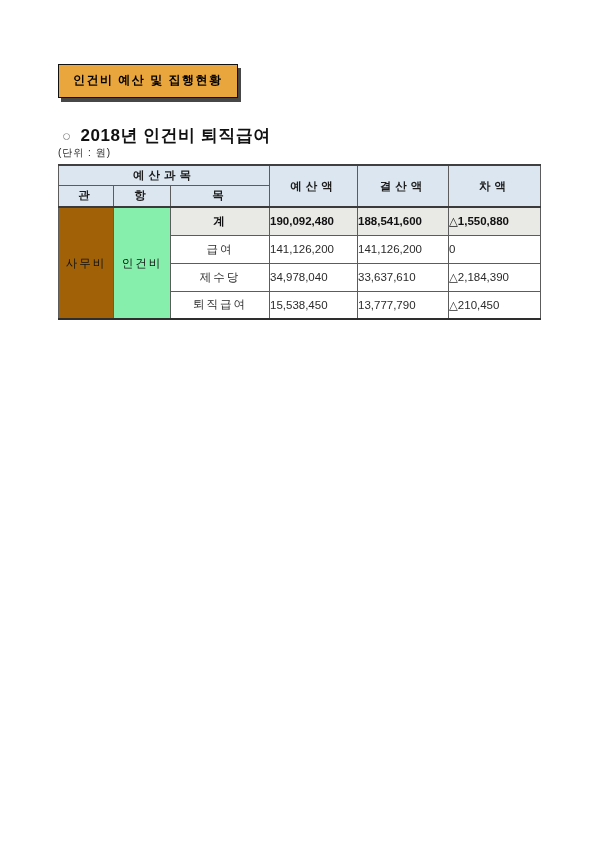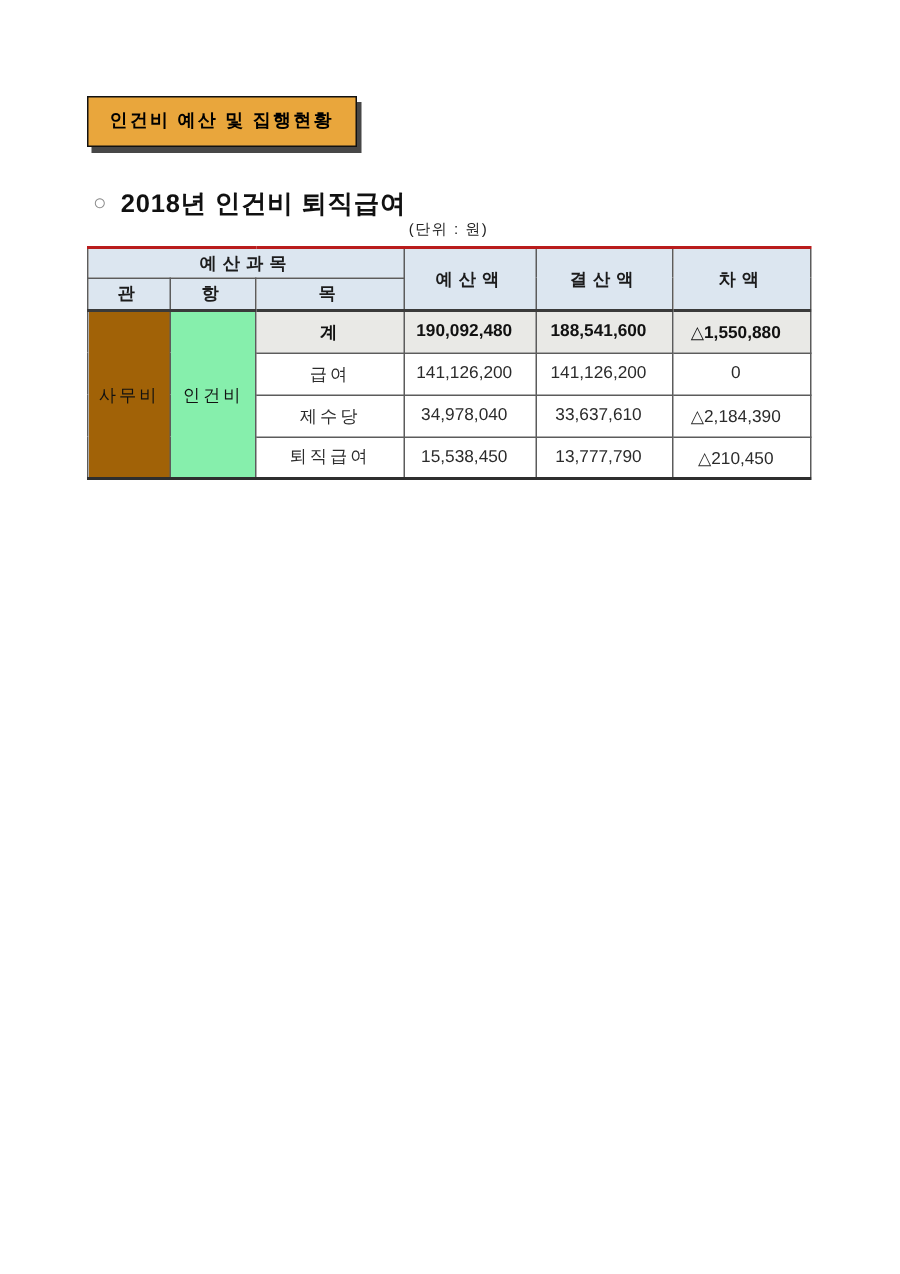"(단위 : 원)" .unit-note { text-align: center -> left }
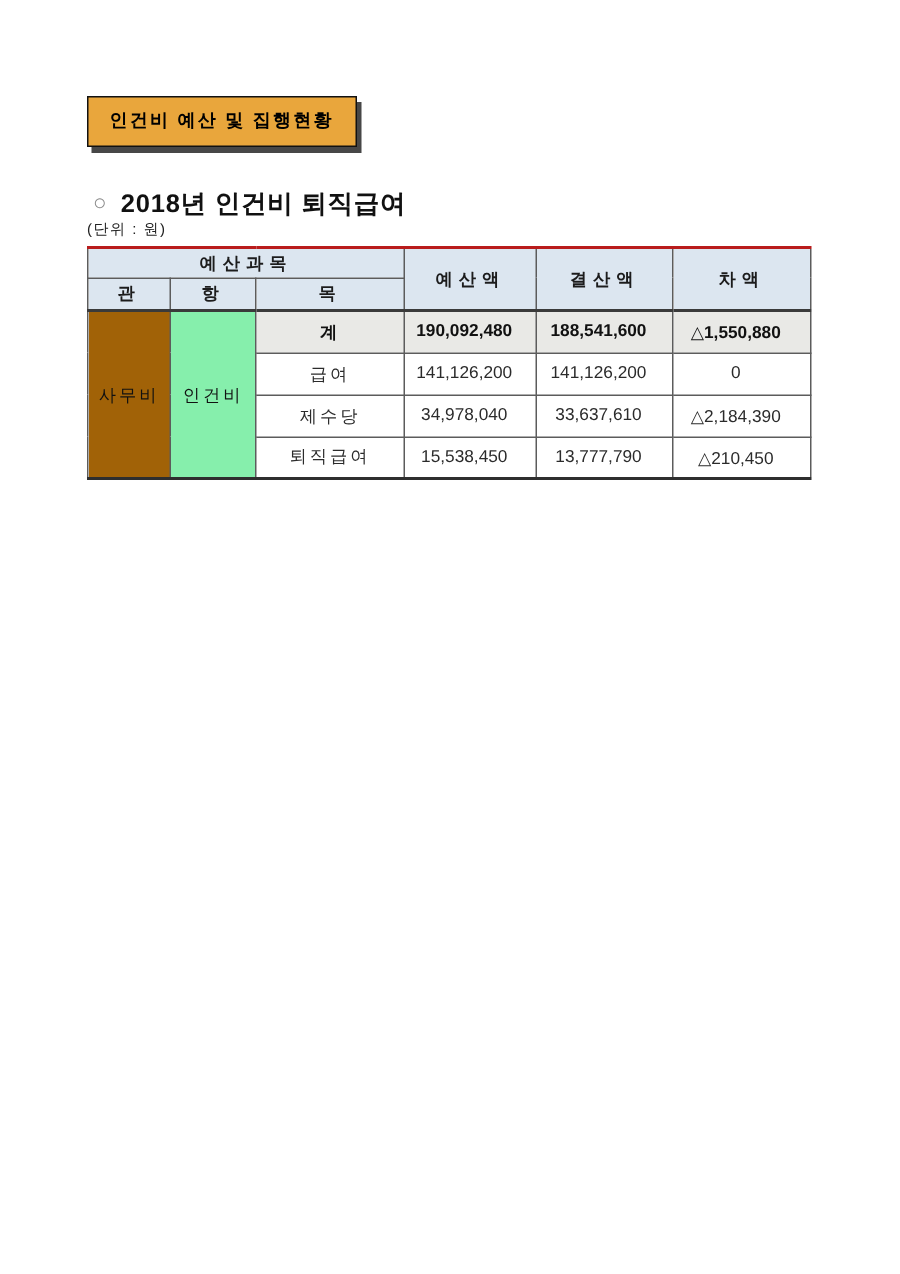"예산과목" table.budget { border-top: 2px solid #b91c1c -> 2px solid #404040 }
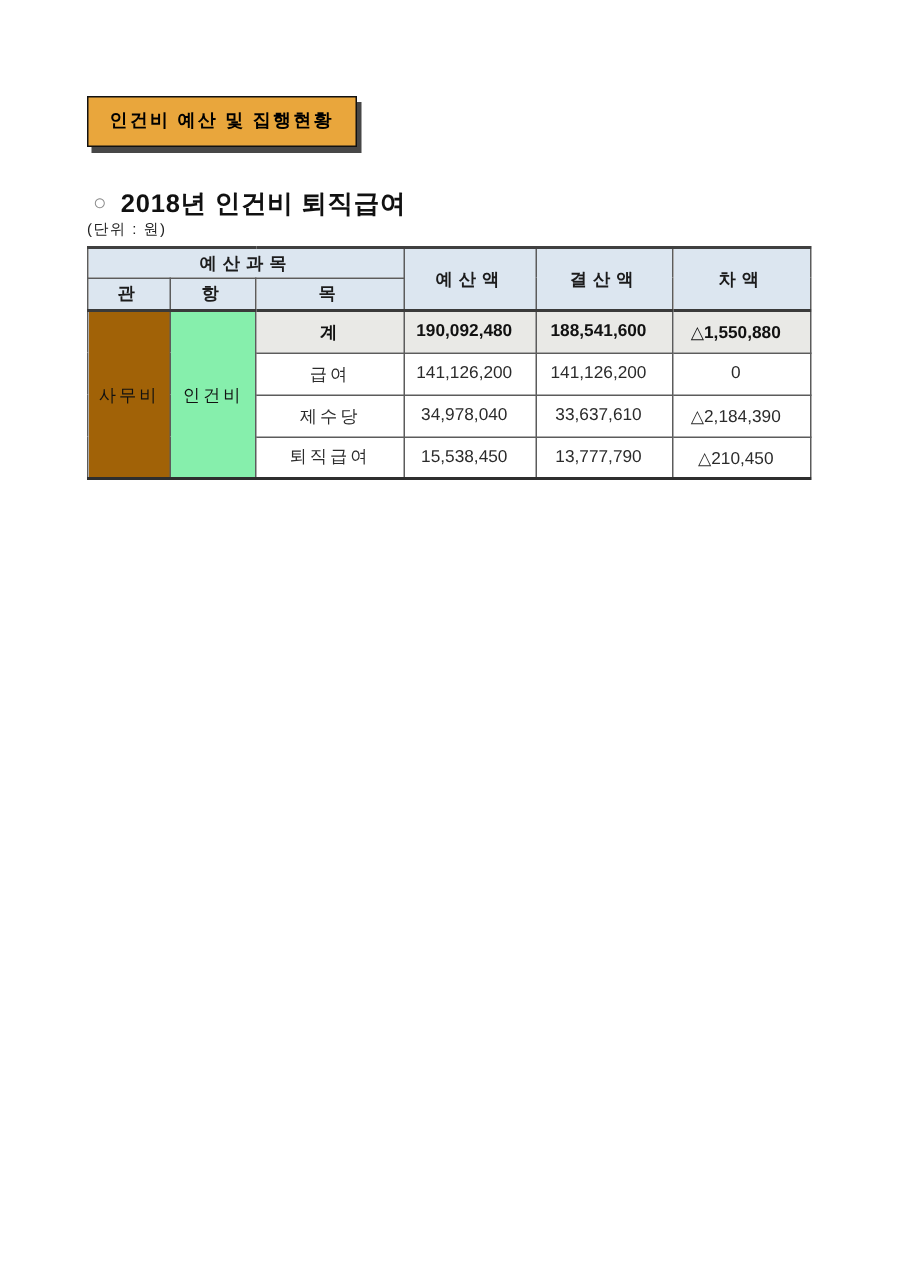"190,092,480" td.num-cell { text-align: center -> left }
